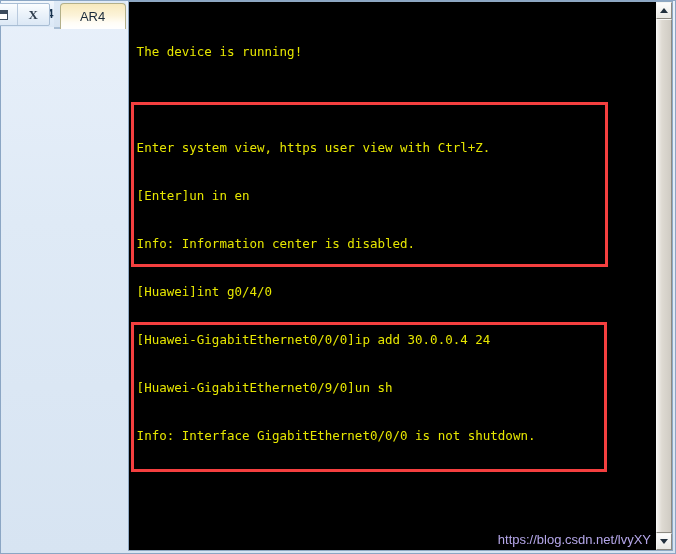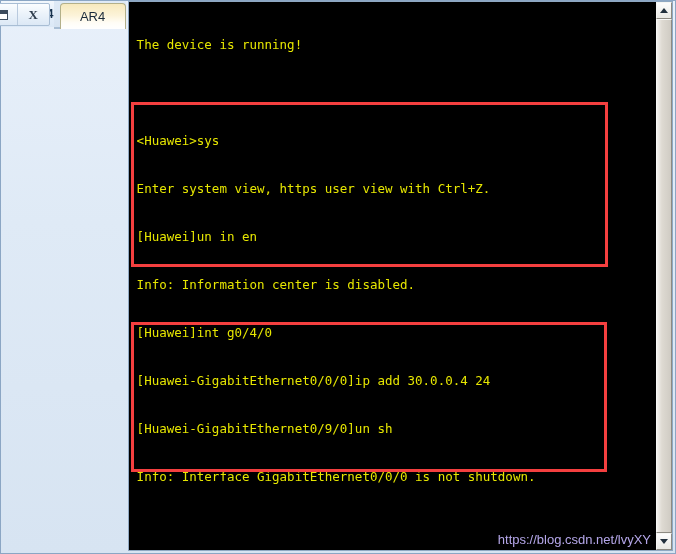"The device is running!" .console { padding: 3px 0 0 0 -> 10px 0 0 0 }
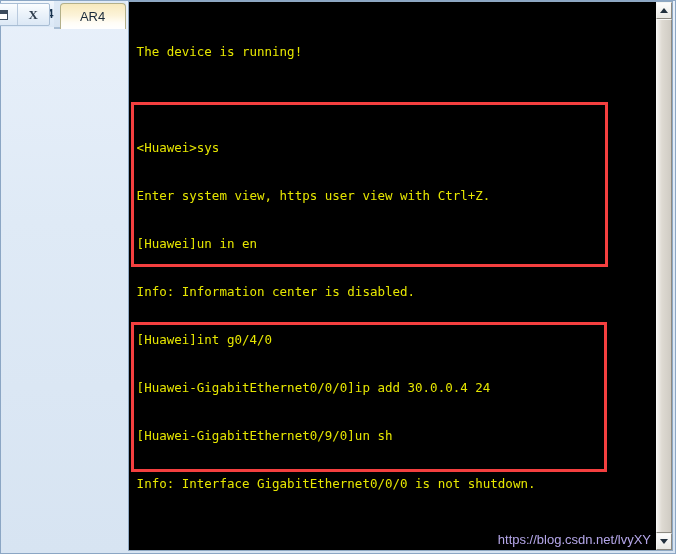"<Huawei>sys" div { html: <div>&lt;Huawei&gt;sys</div> -> none }
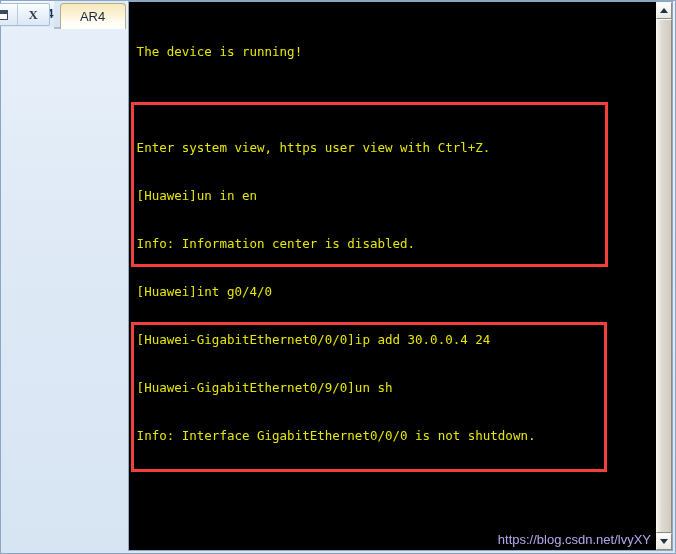"[Huawei]un in en" div { text: Huawei -> Enter }
